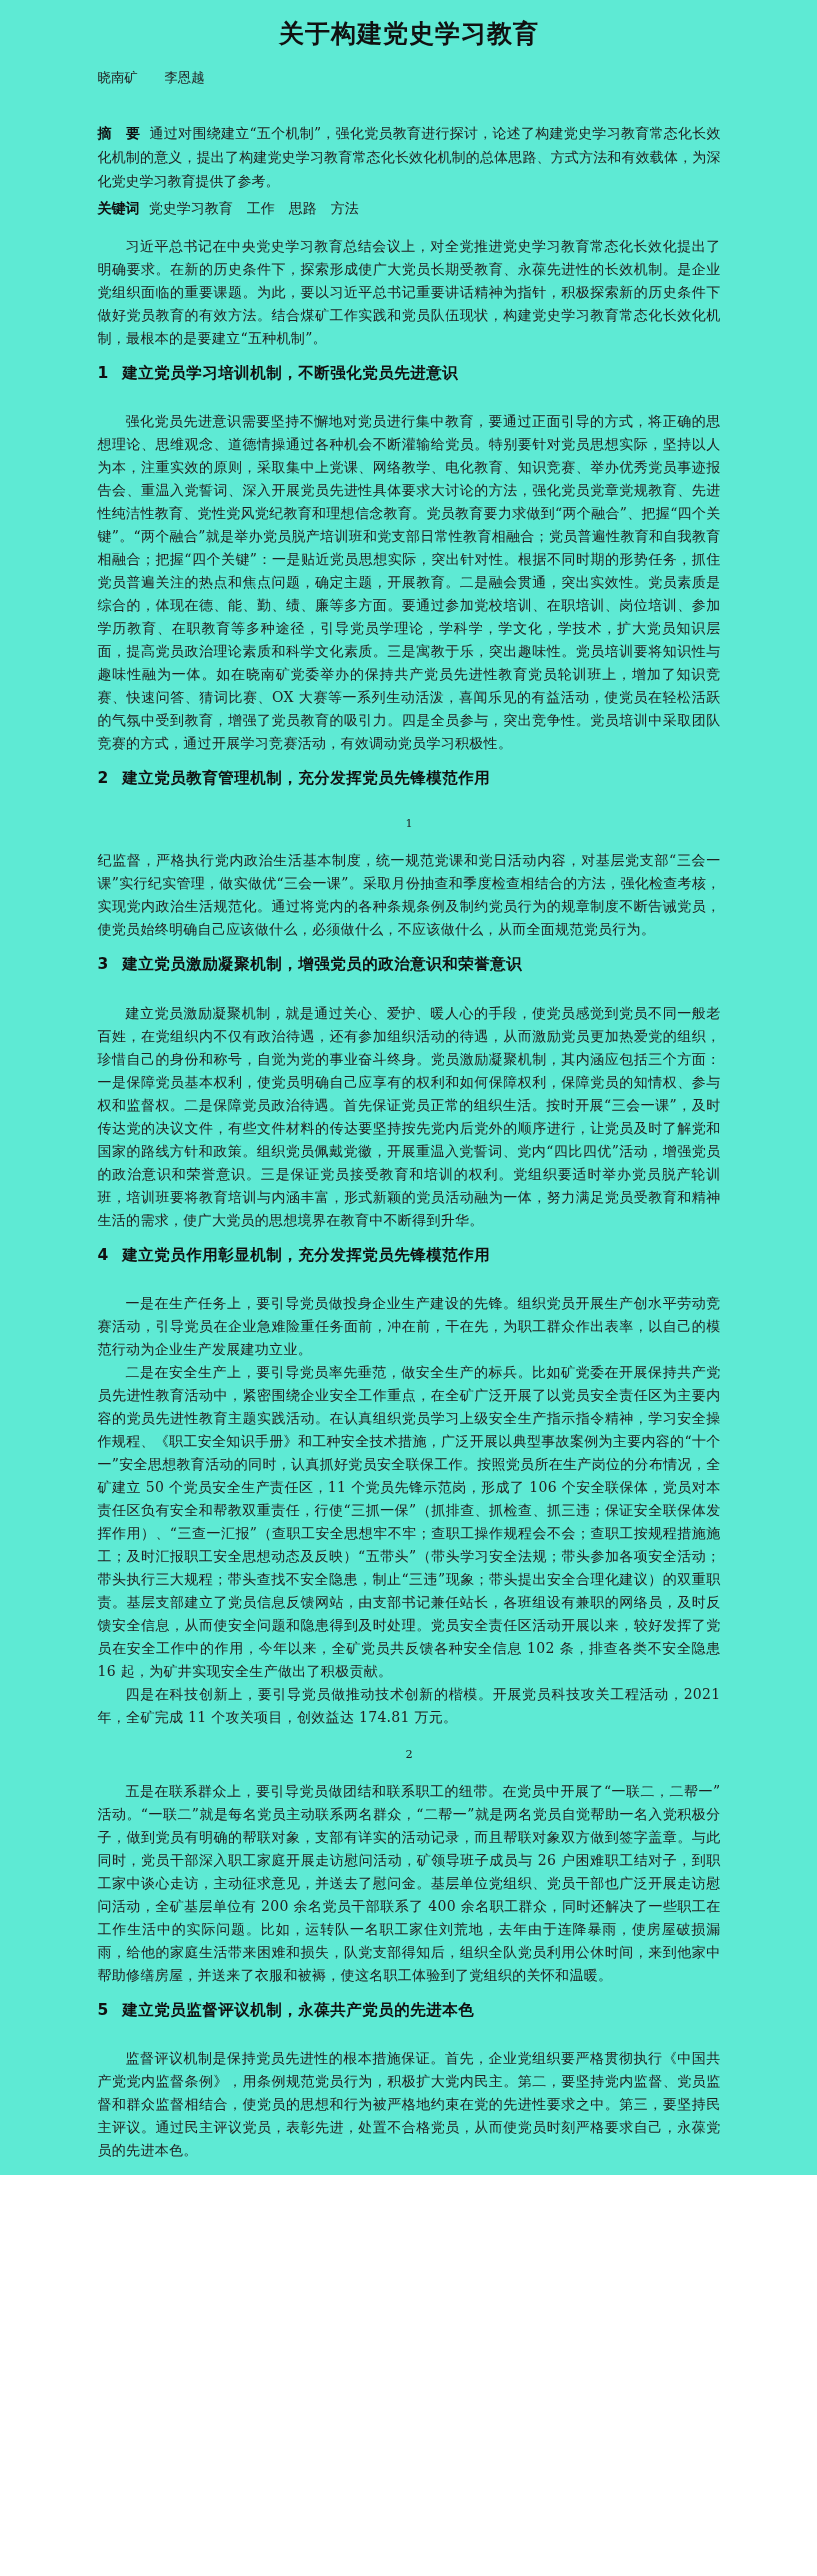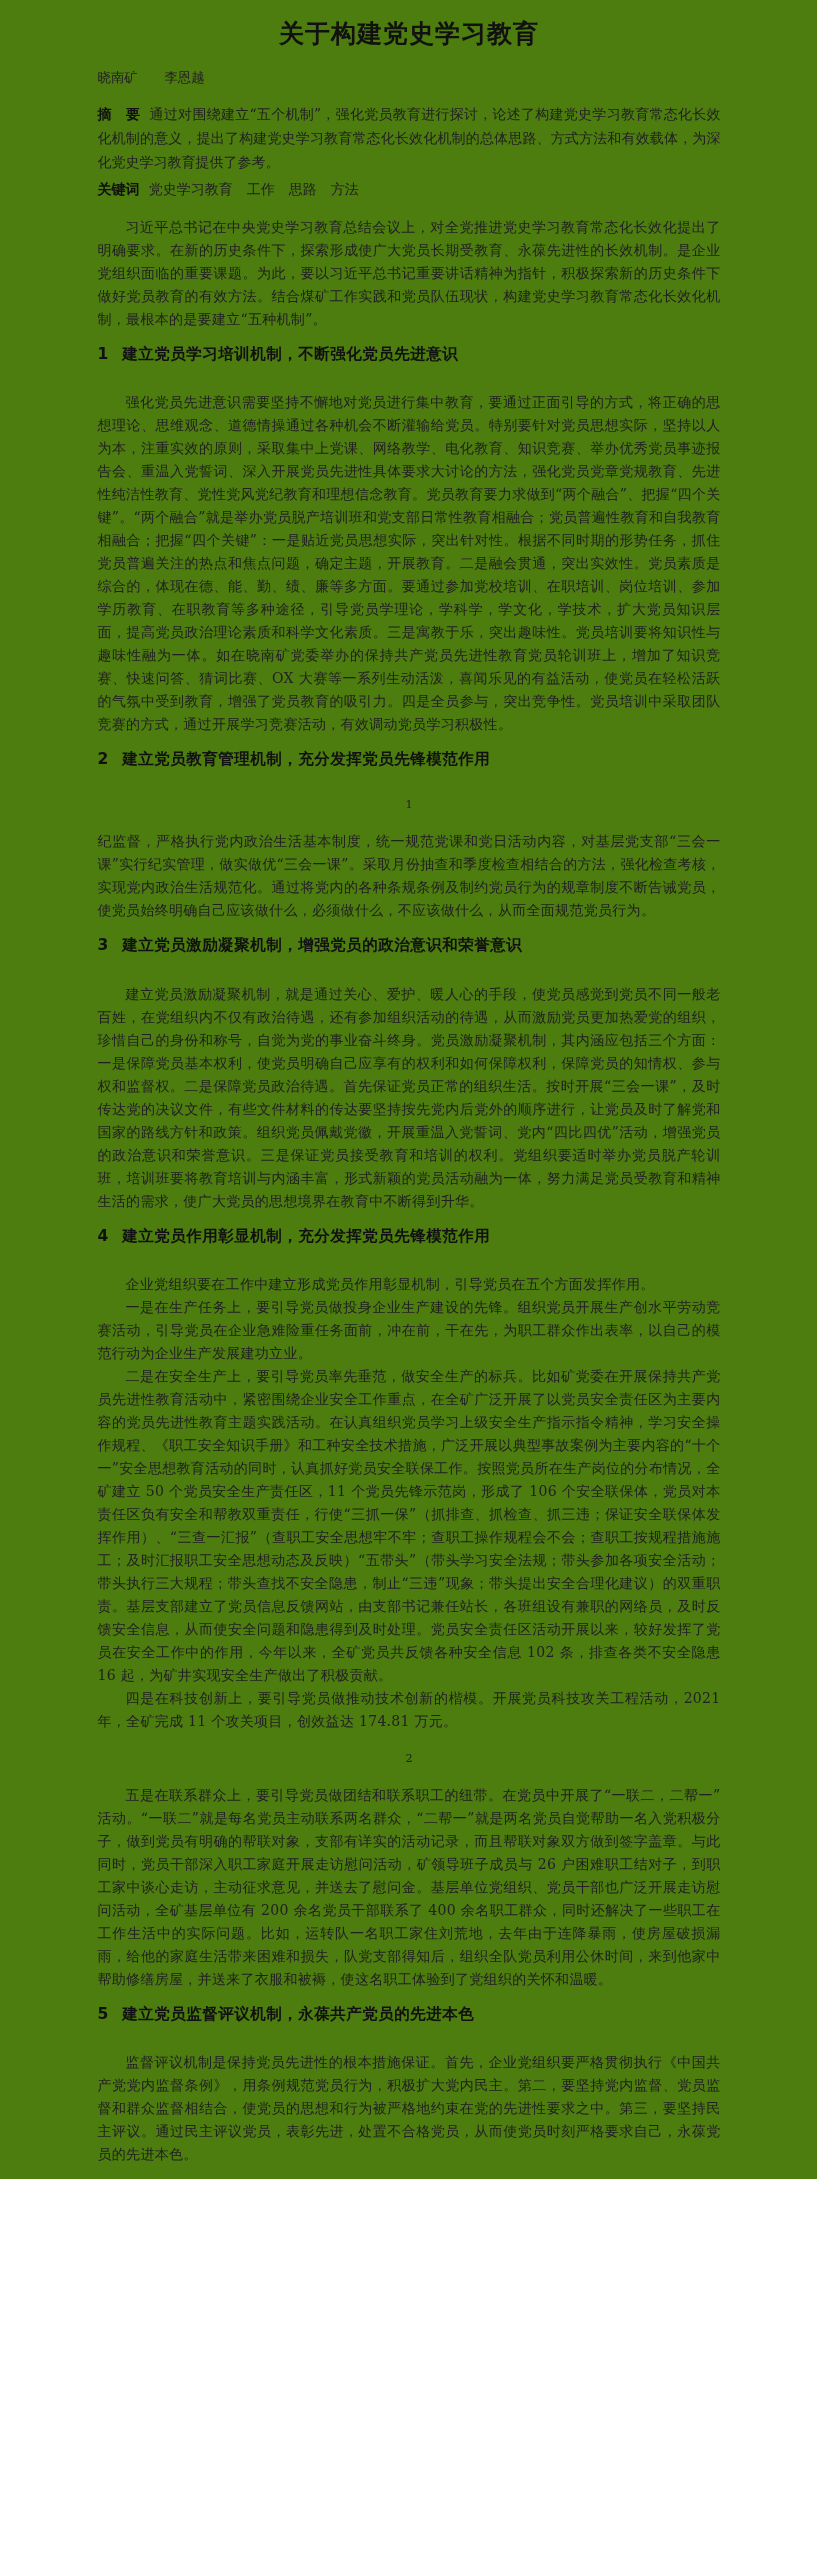"关于构建党史学习教育" .page { background: #4d7c0f -> #5eead4 }
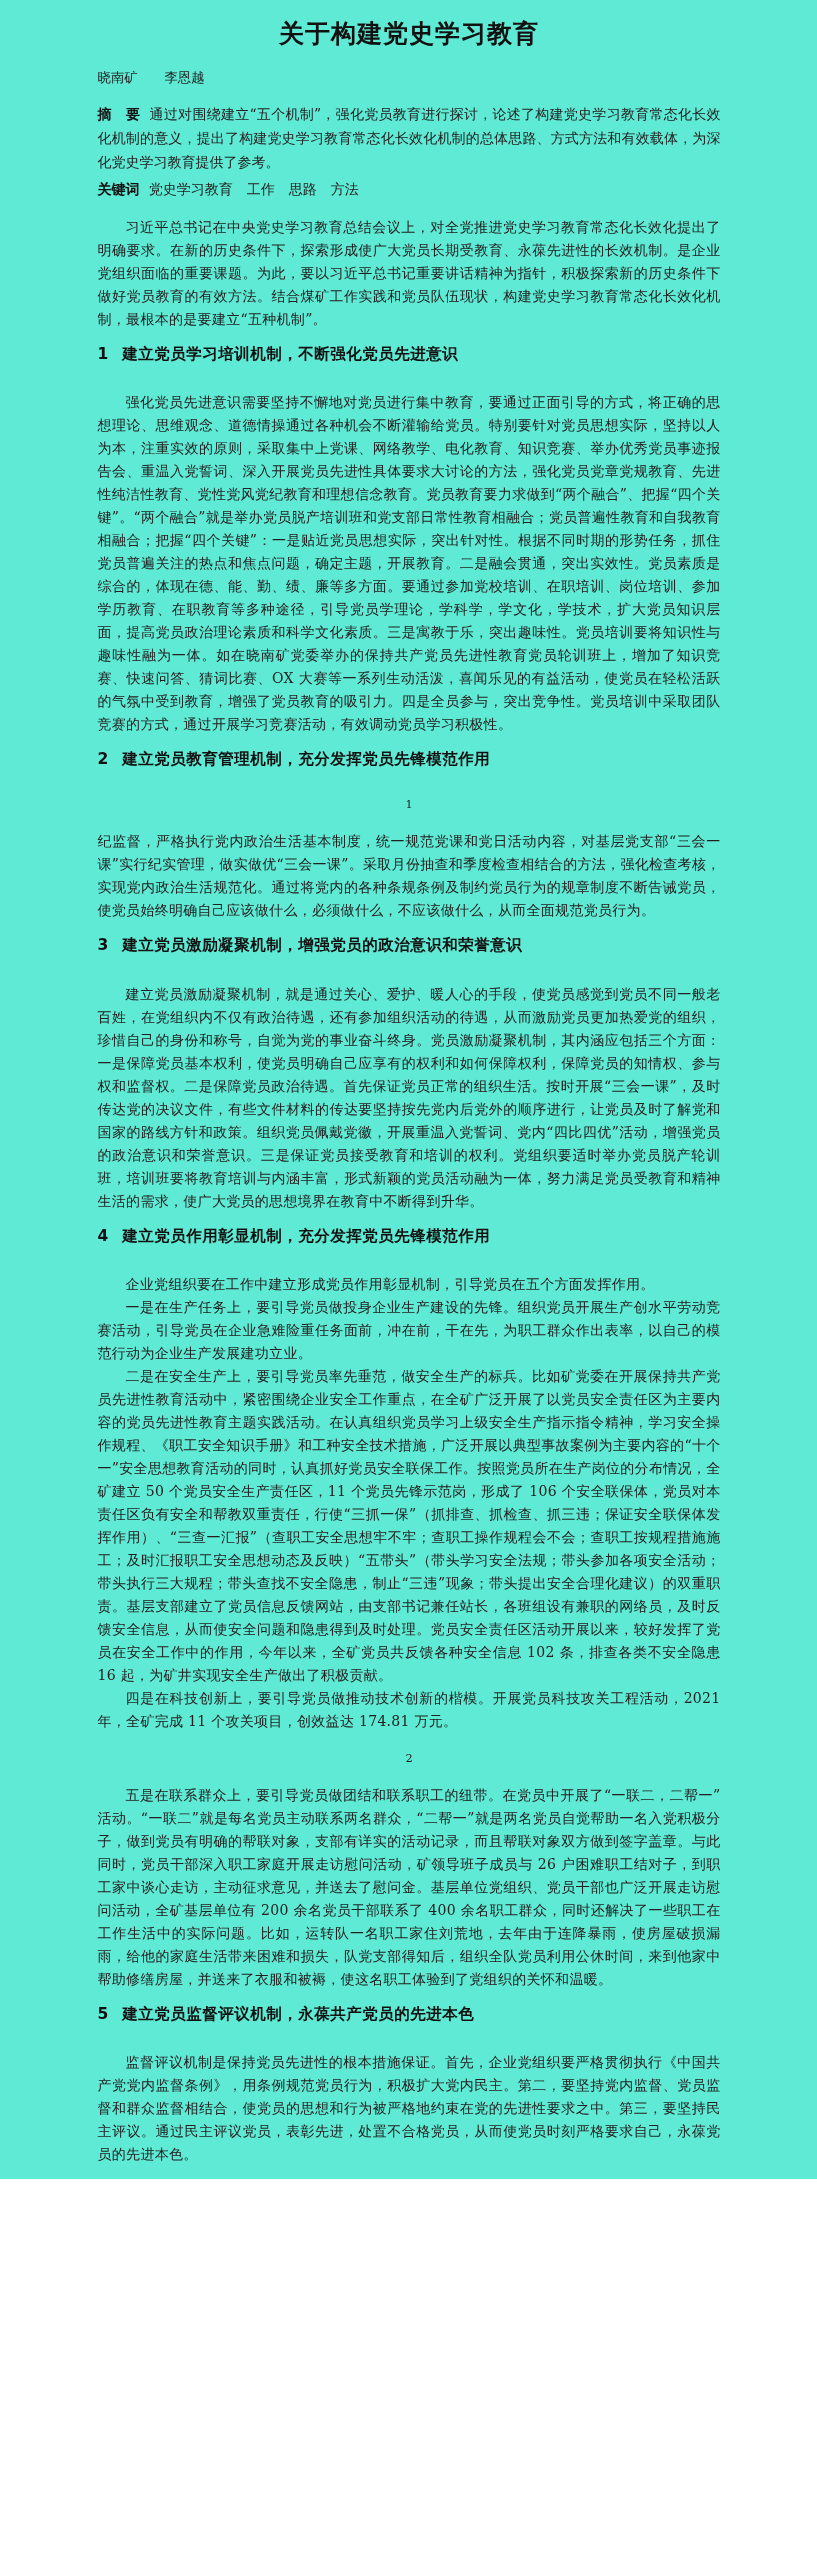"摘 要" .abstract { margin-top: 14px -> 33px }
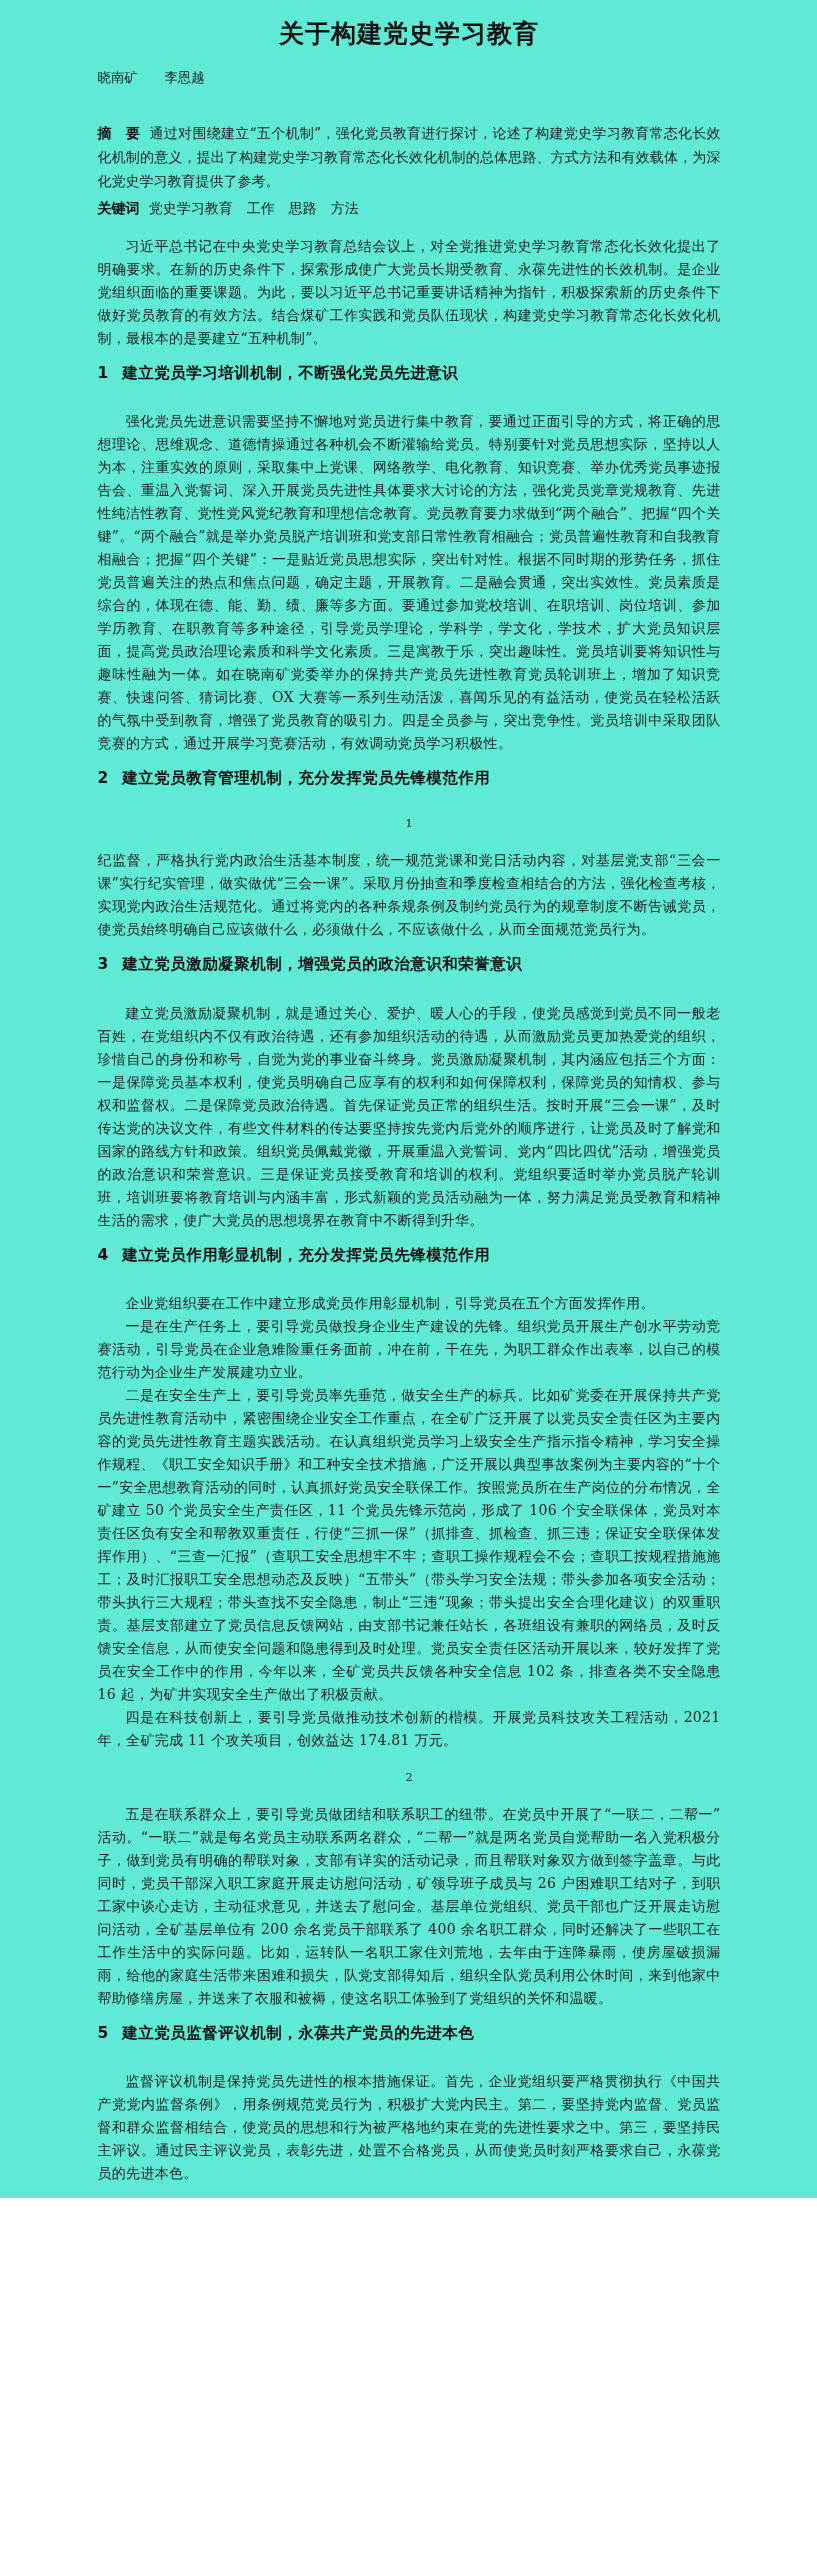"企业党组织要在工作中建立形成党员作用彰显机制，引导党员在五个方面发挥作用。" p.para { html: <p>企业党组织要在工作中建立形成党员作用彰显机制，引导党员在五个方面发挥作用。</p> -> none }
